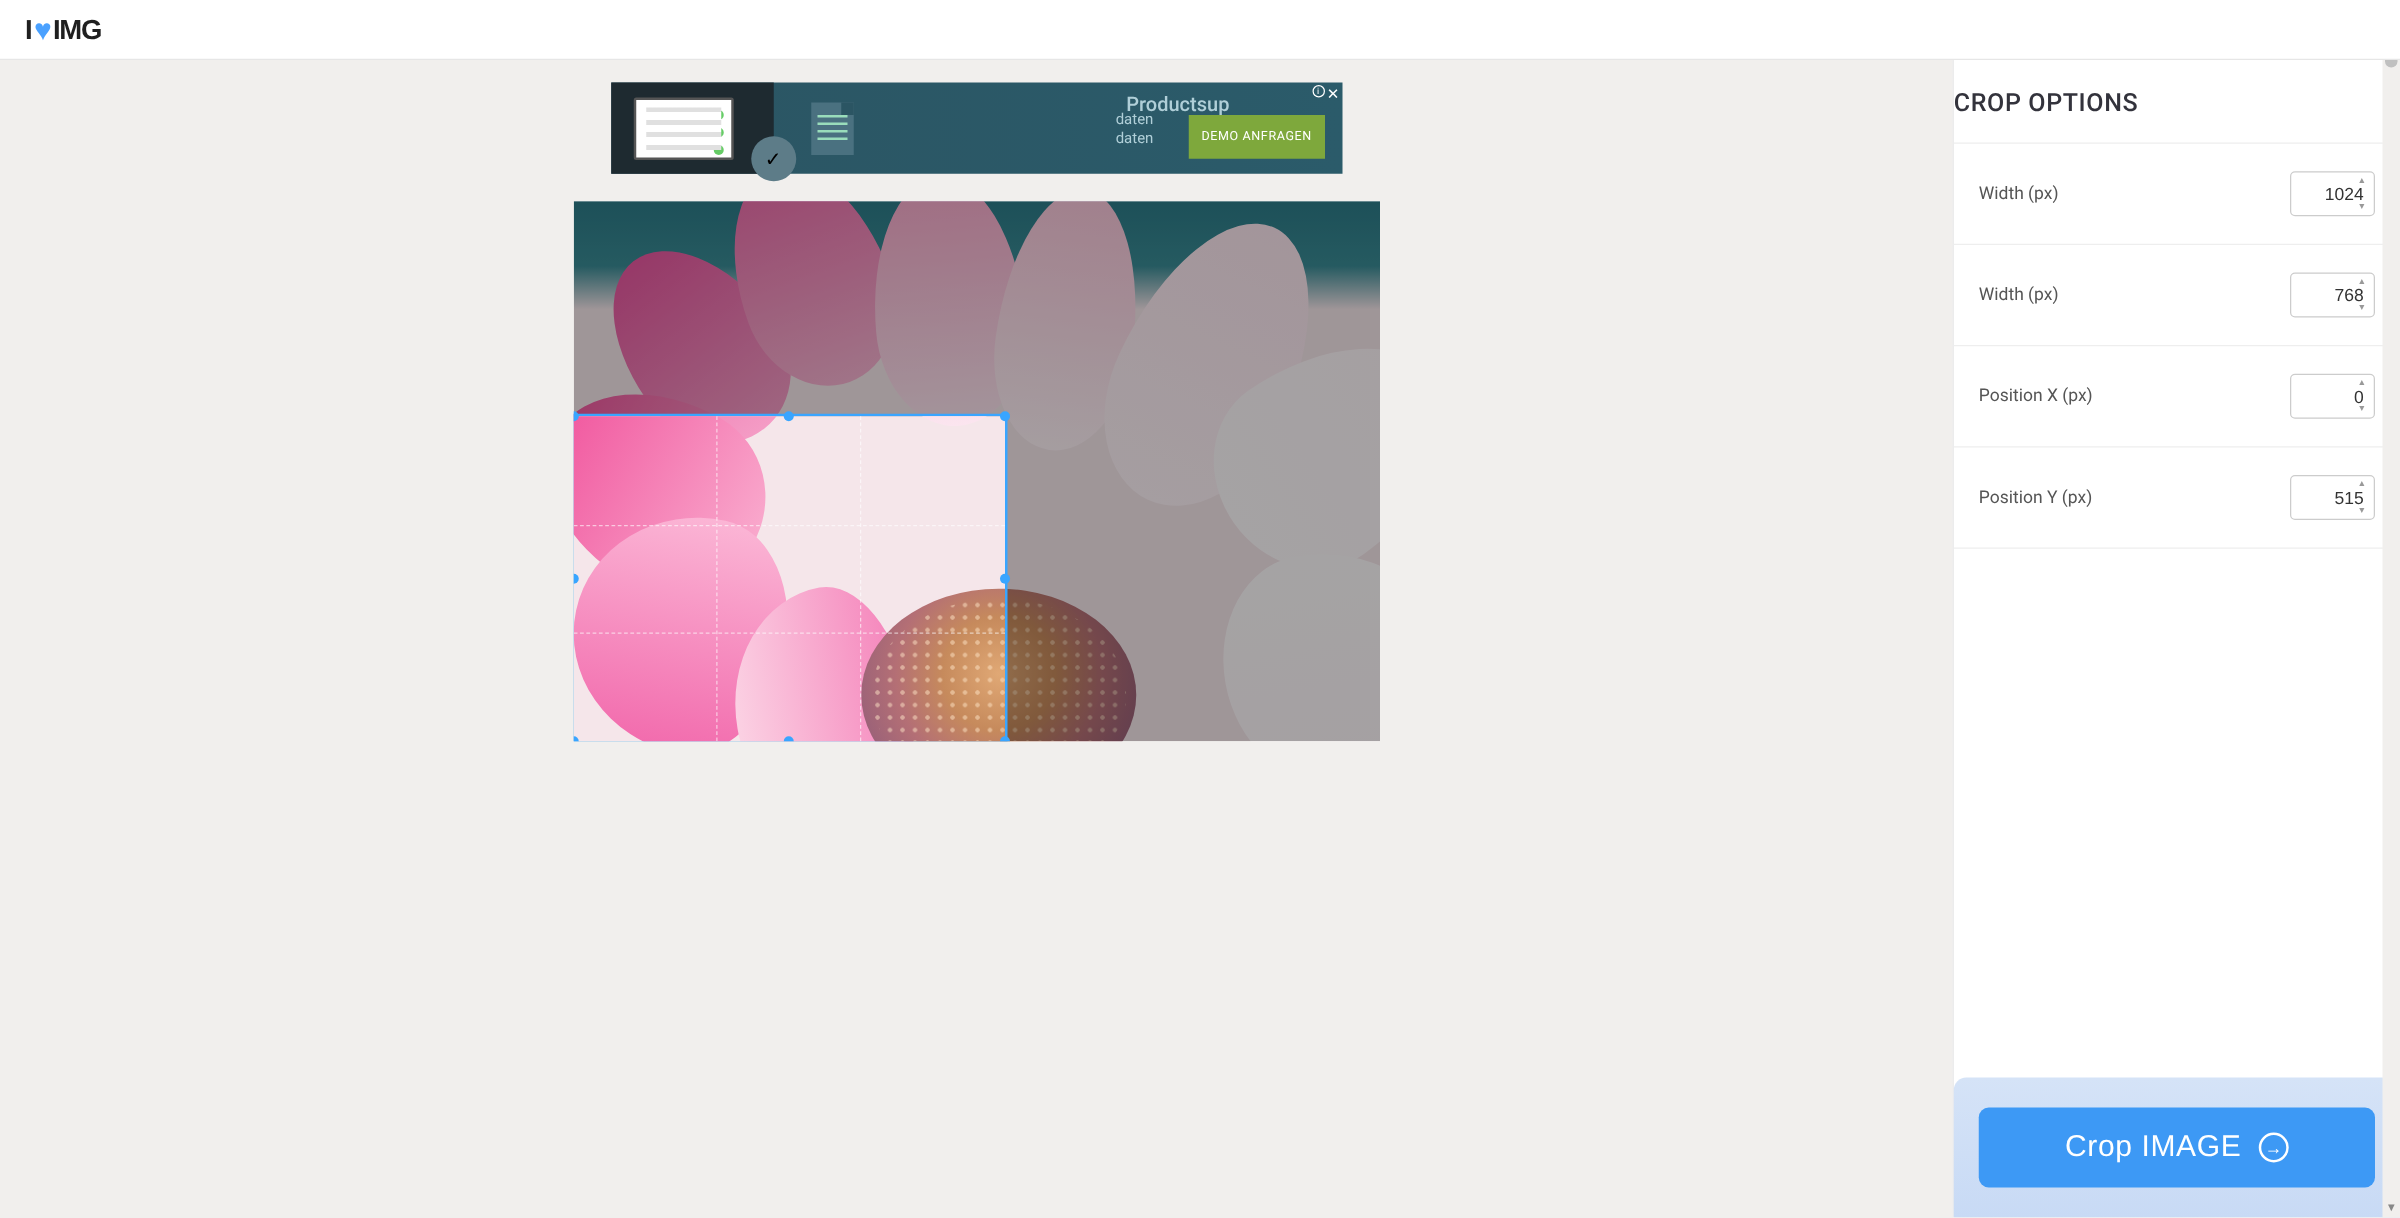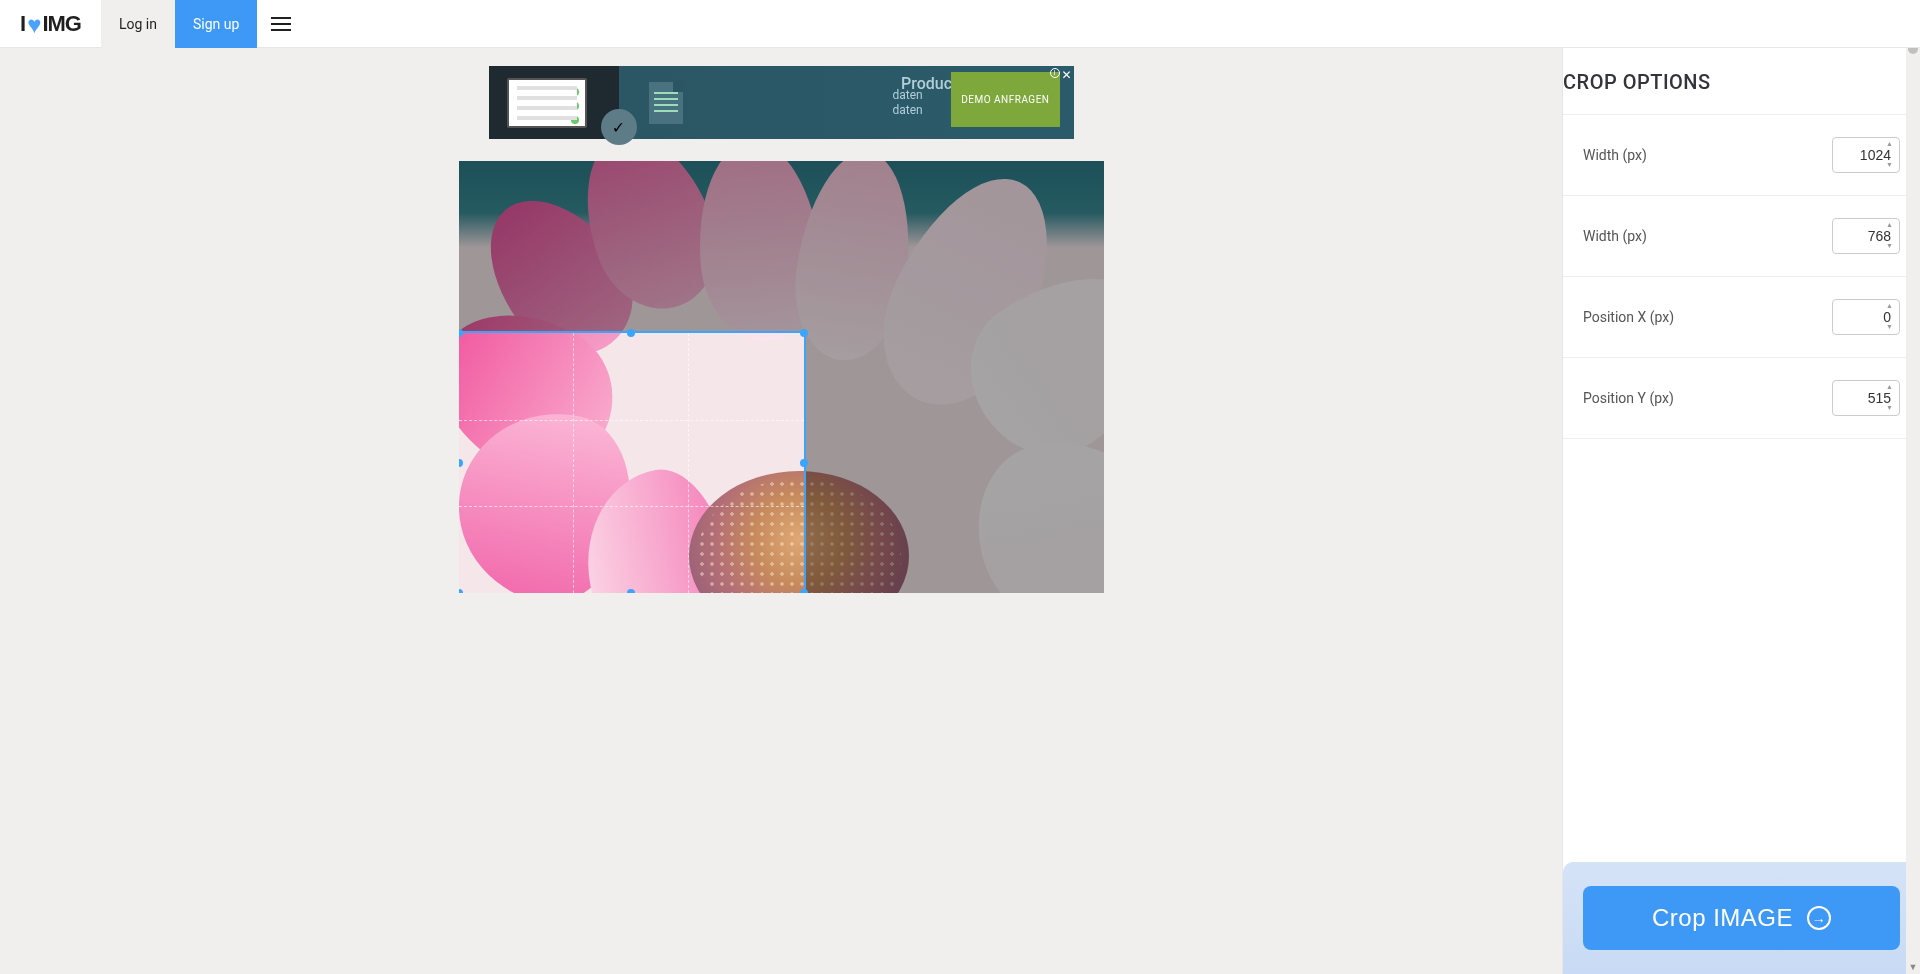"Log in" div.right-controls { html: <div> <div>Log in</div> <div>Sign up</div> <div> <div> <span></span> <span></span> <span></span> </div> </div> </div> -> none }
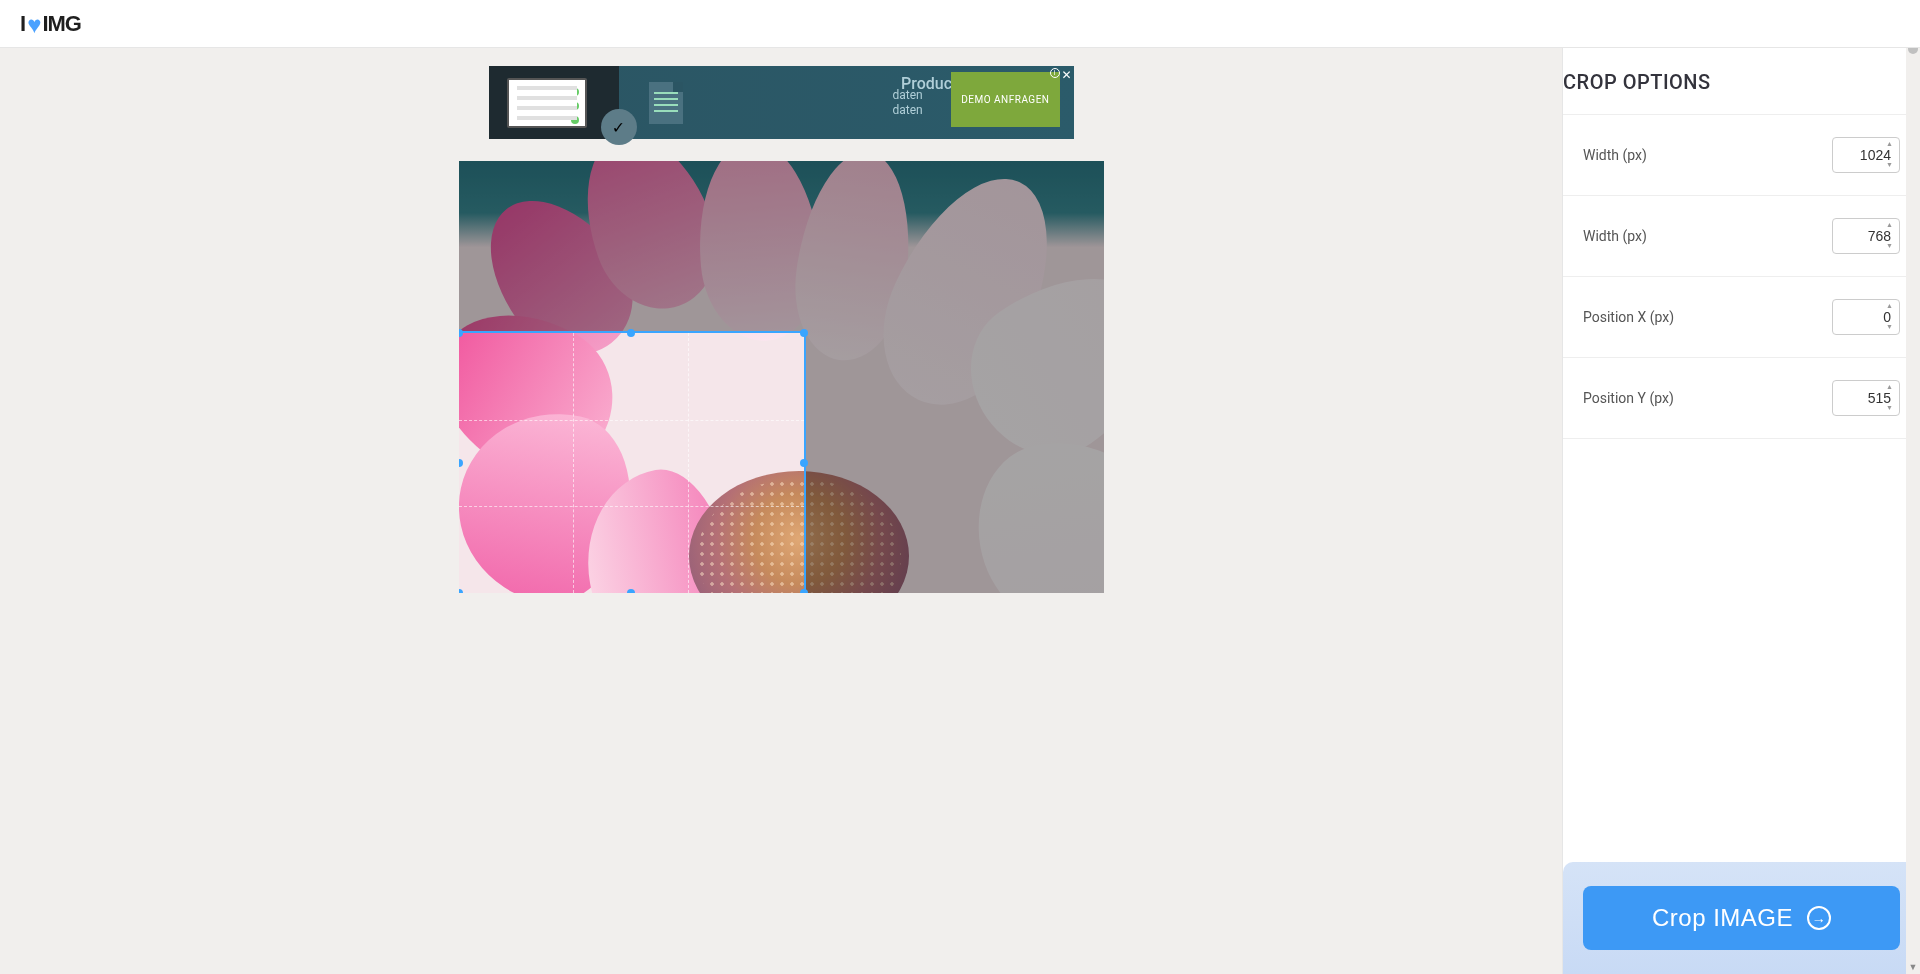"DEMO ANFRAGEN" .ad-cta { padding: 22px 10px -> 12px 10px }
